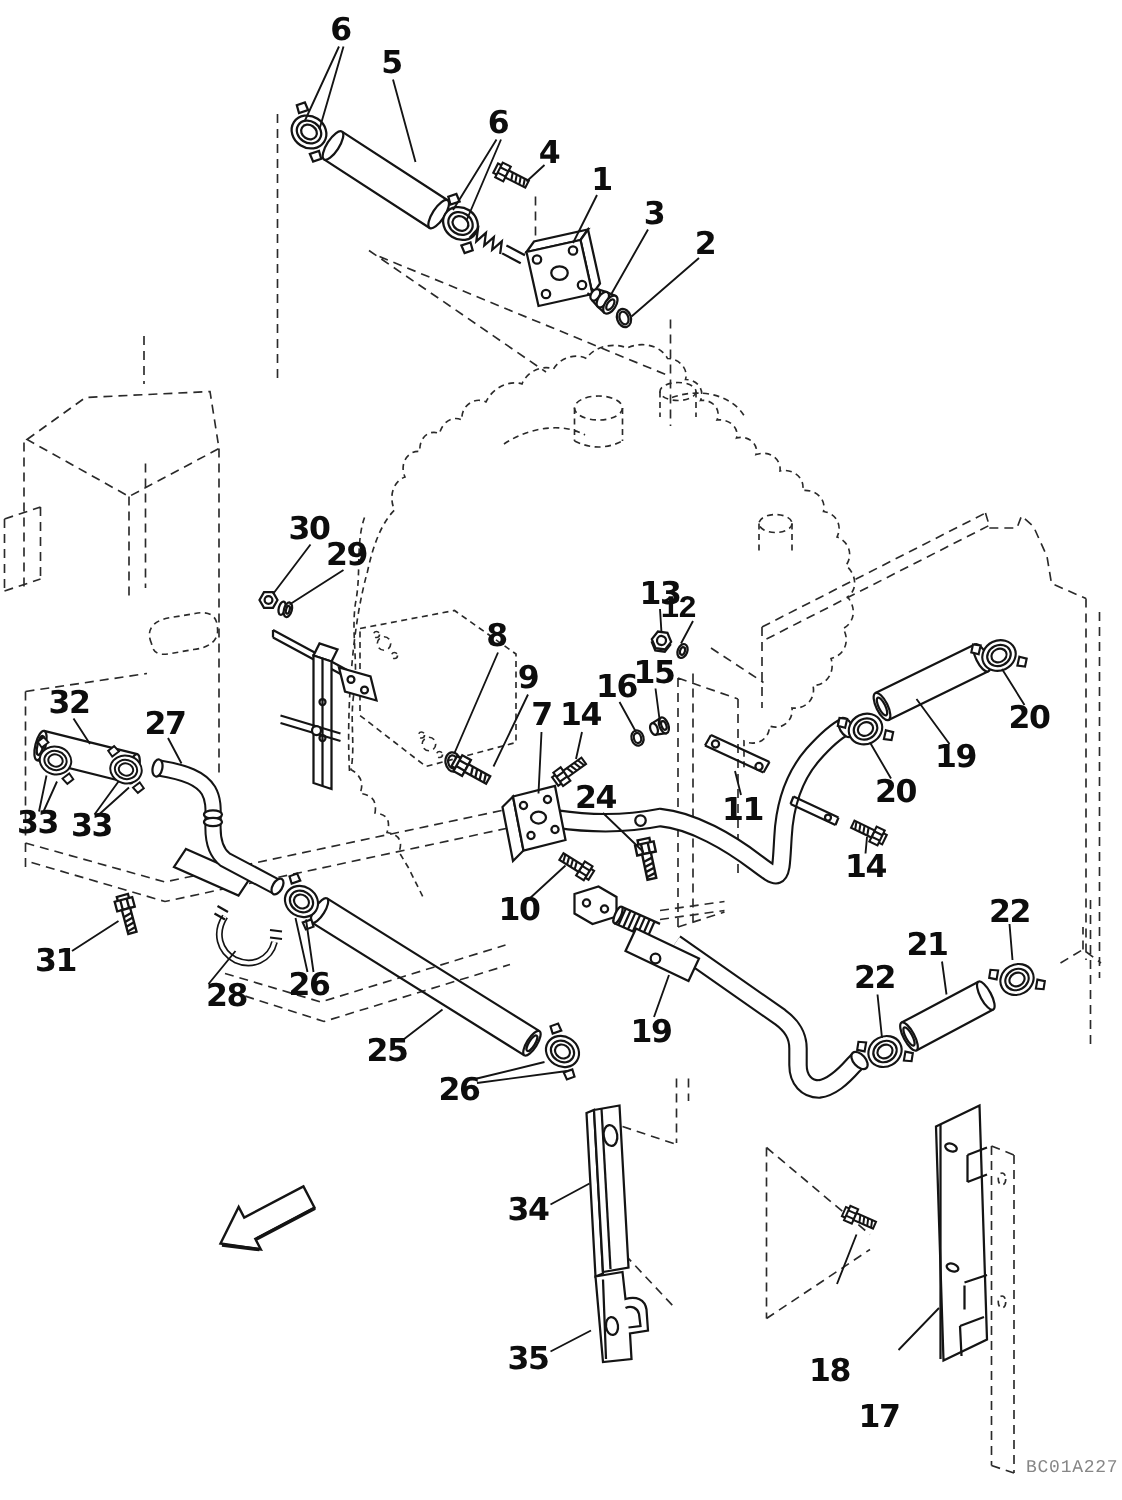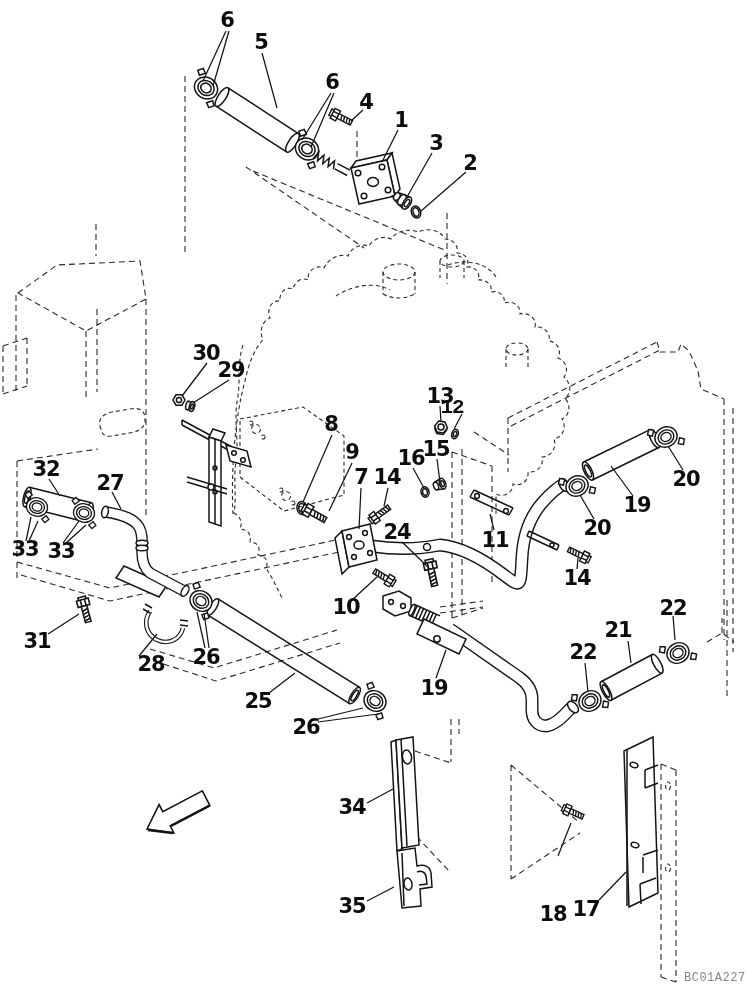"17" div.callout { top: 909px -> 945px }
